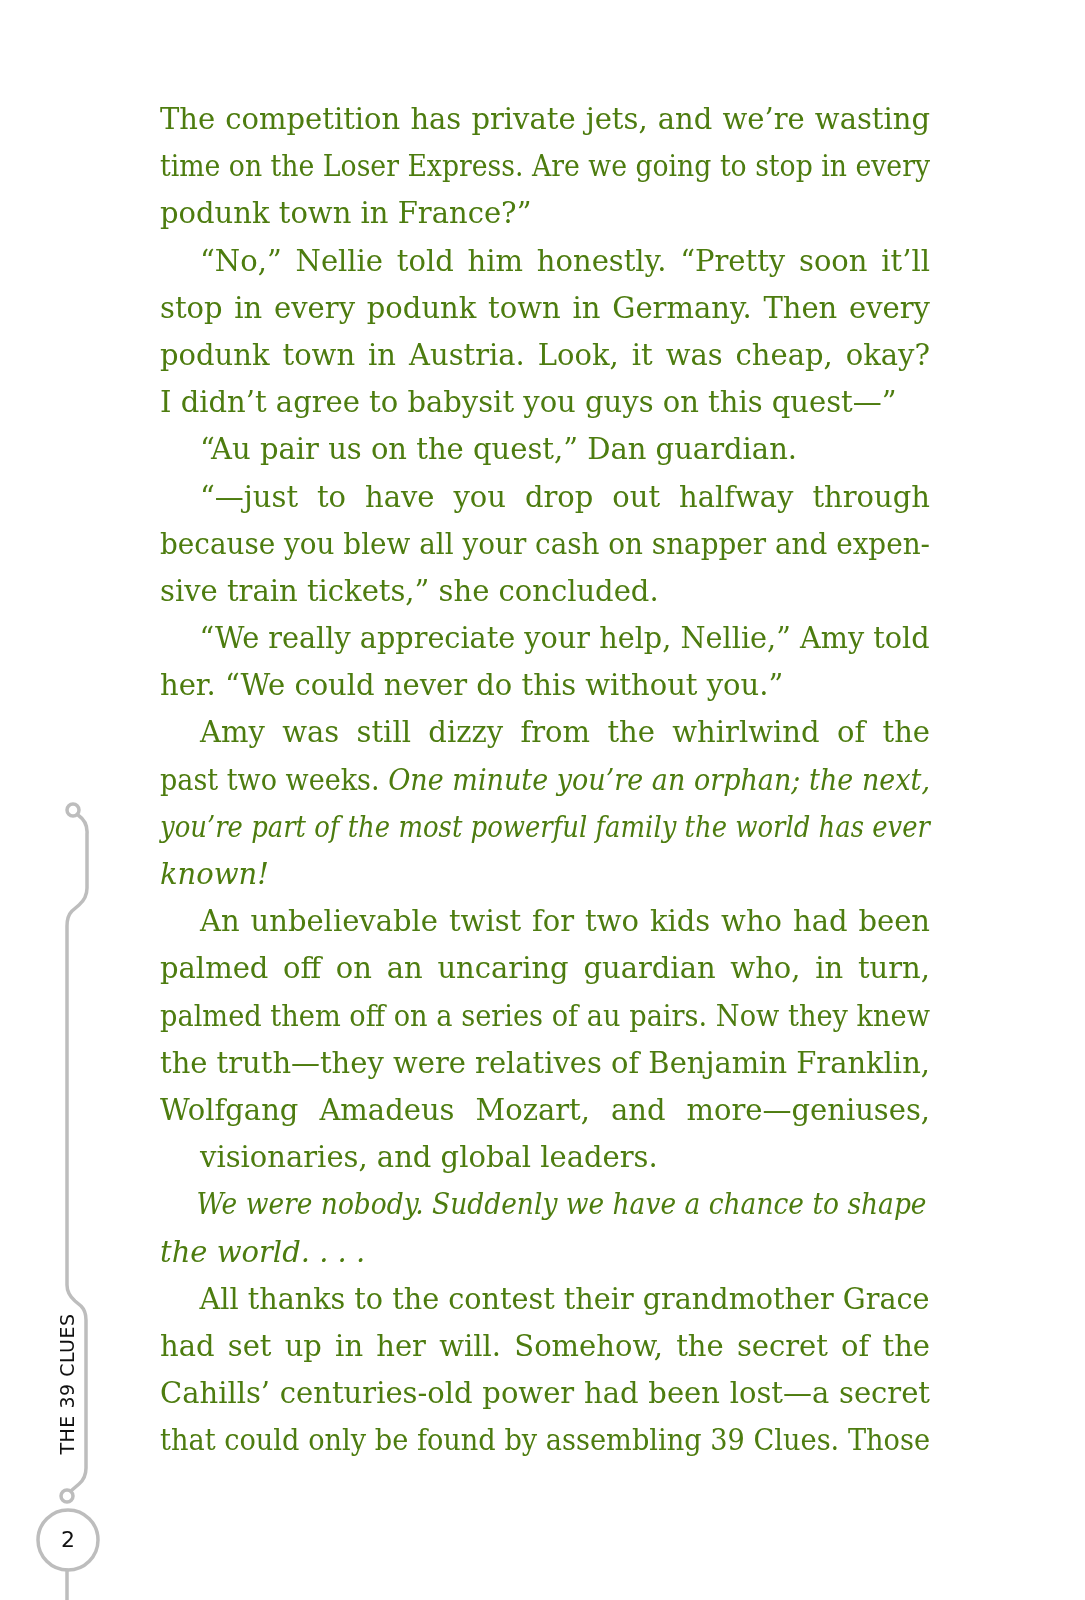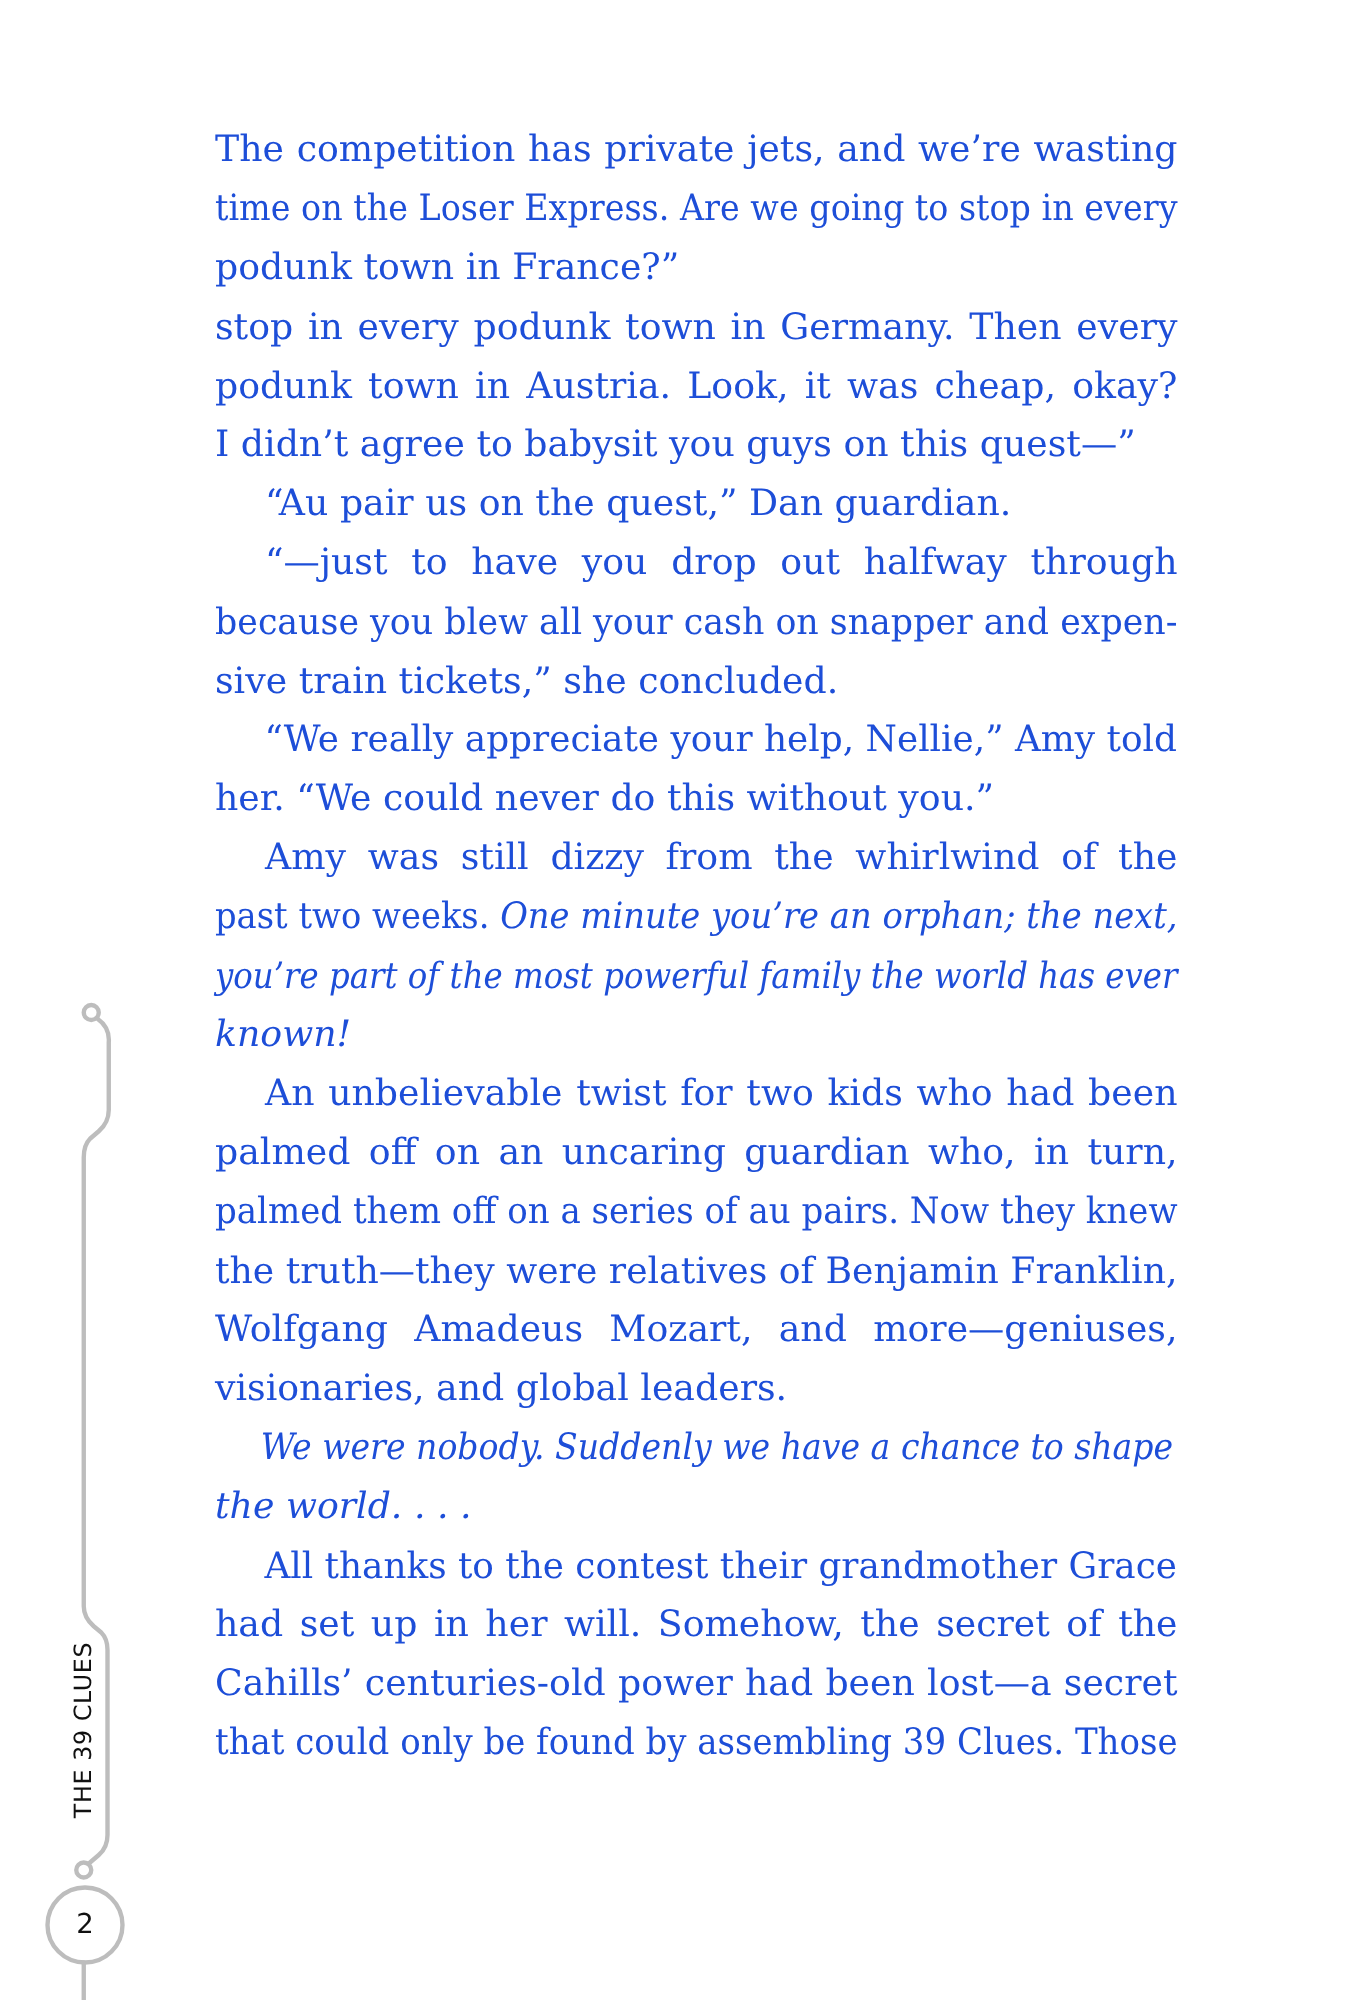"The competition has private jets," .text-block { color: #1d4ed8 -> #4d7c0f; left: 172px -> 160px }
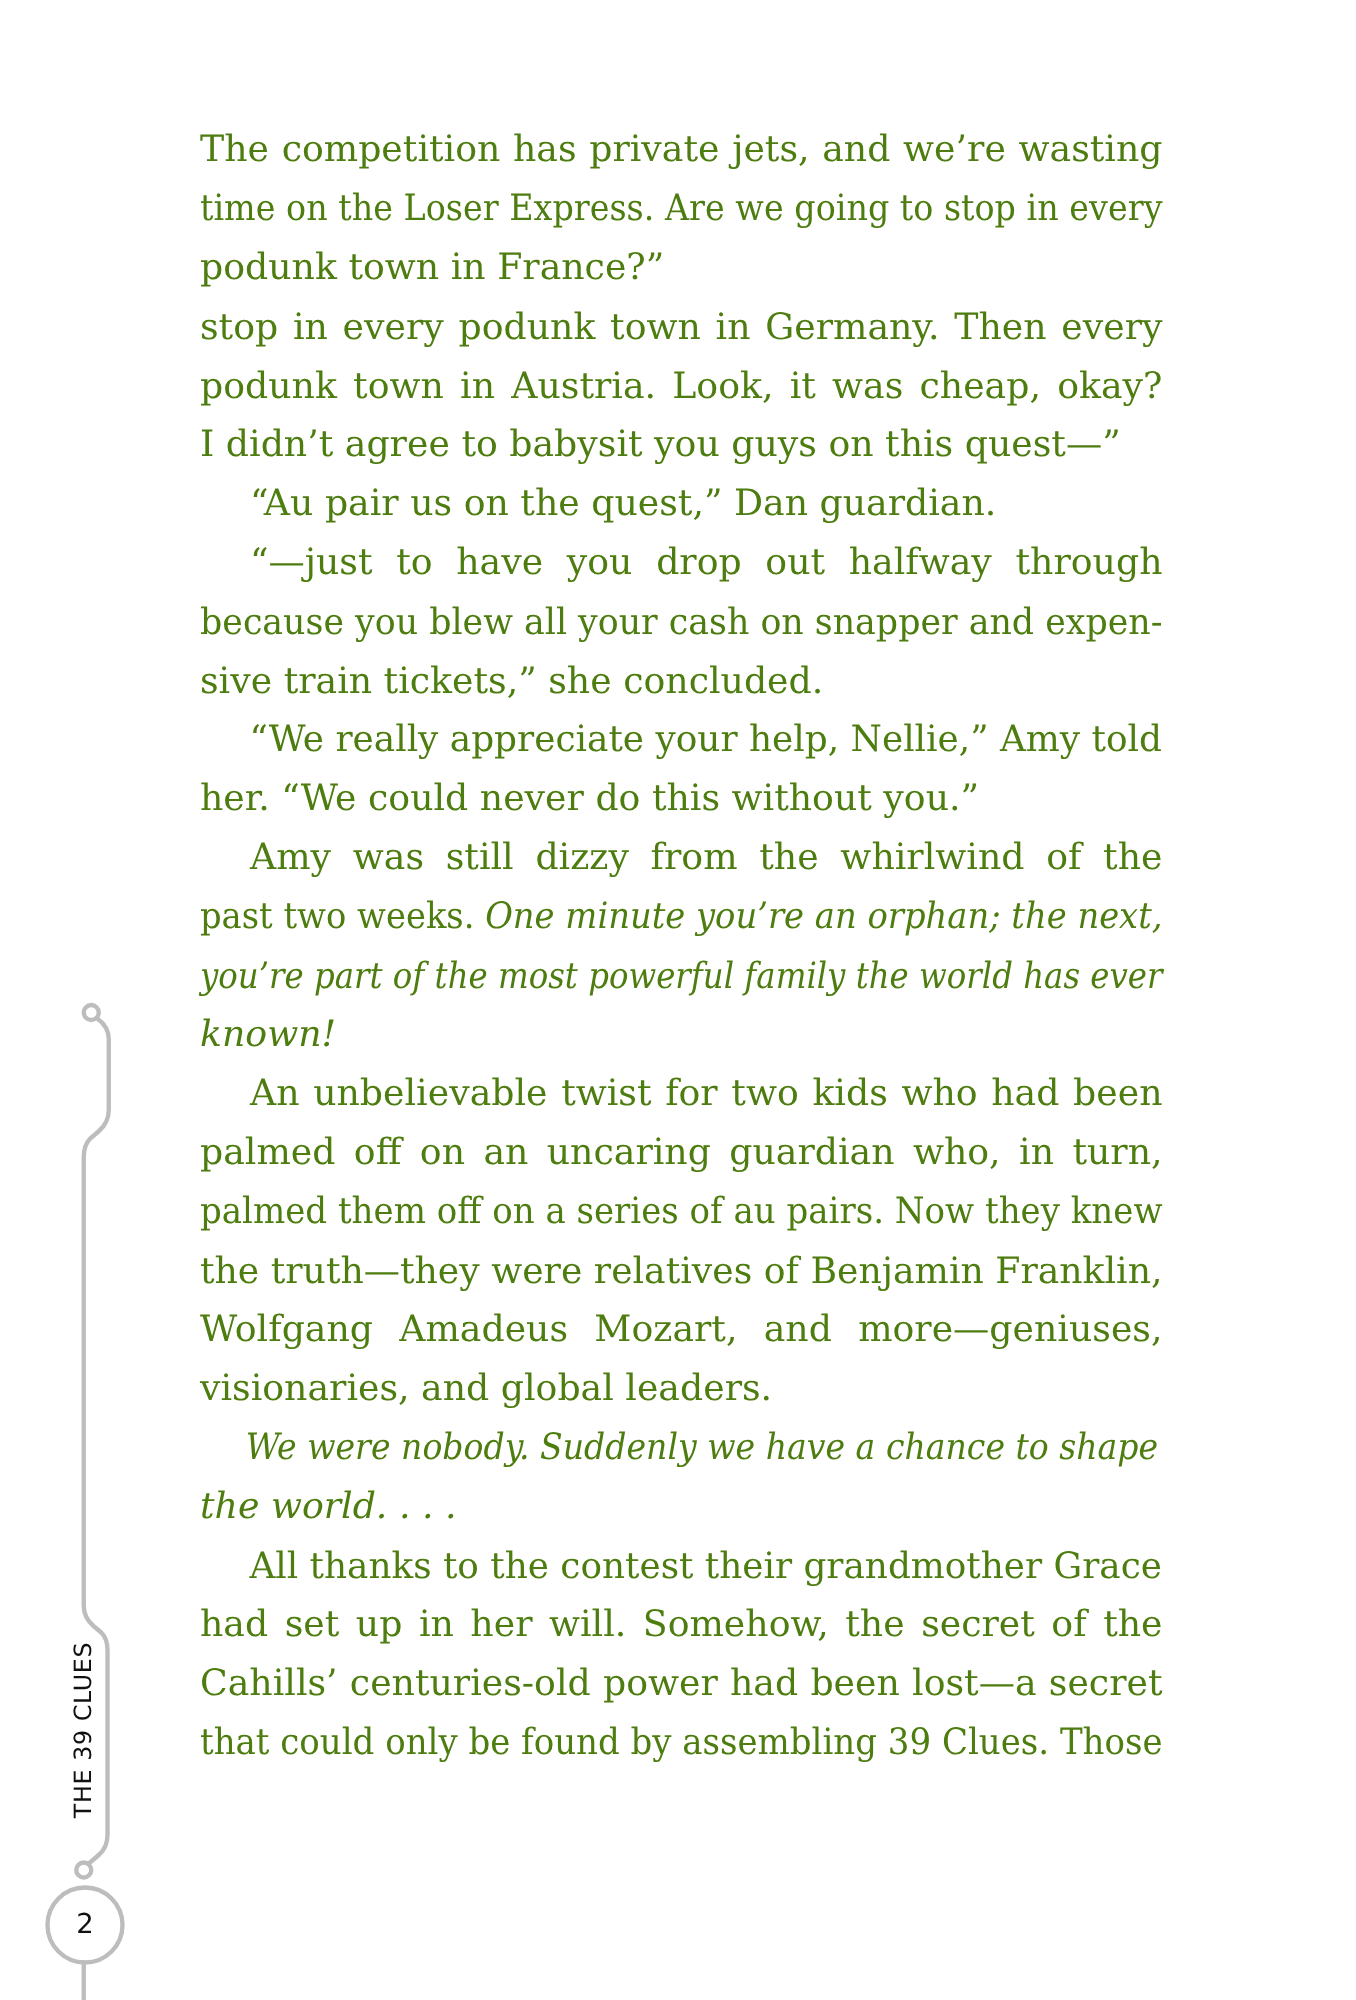"“No,” Nellie told him honestly." div.line { html: none -> <div><span>“No,” Nellie told him honestly. “Pretty soon it’ll</span></div> }
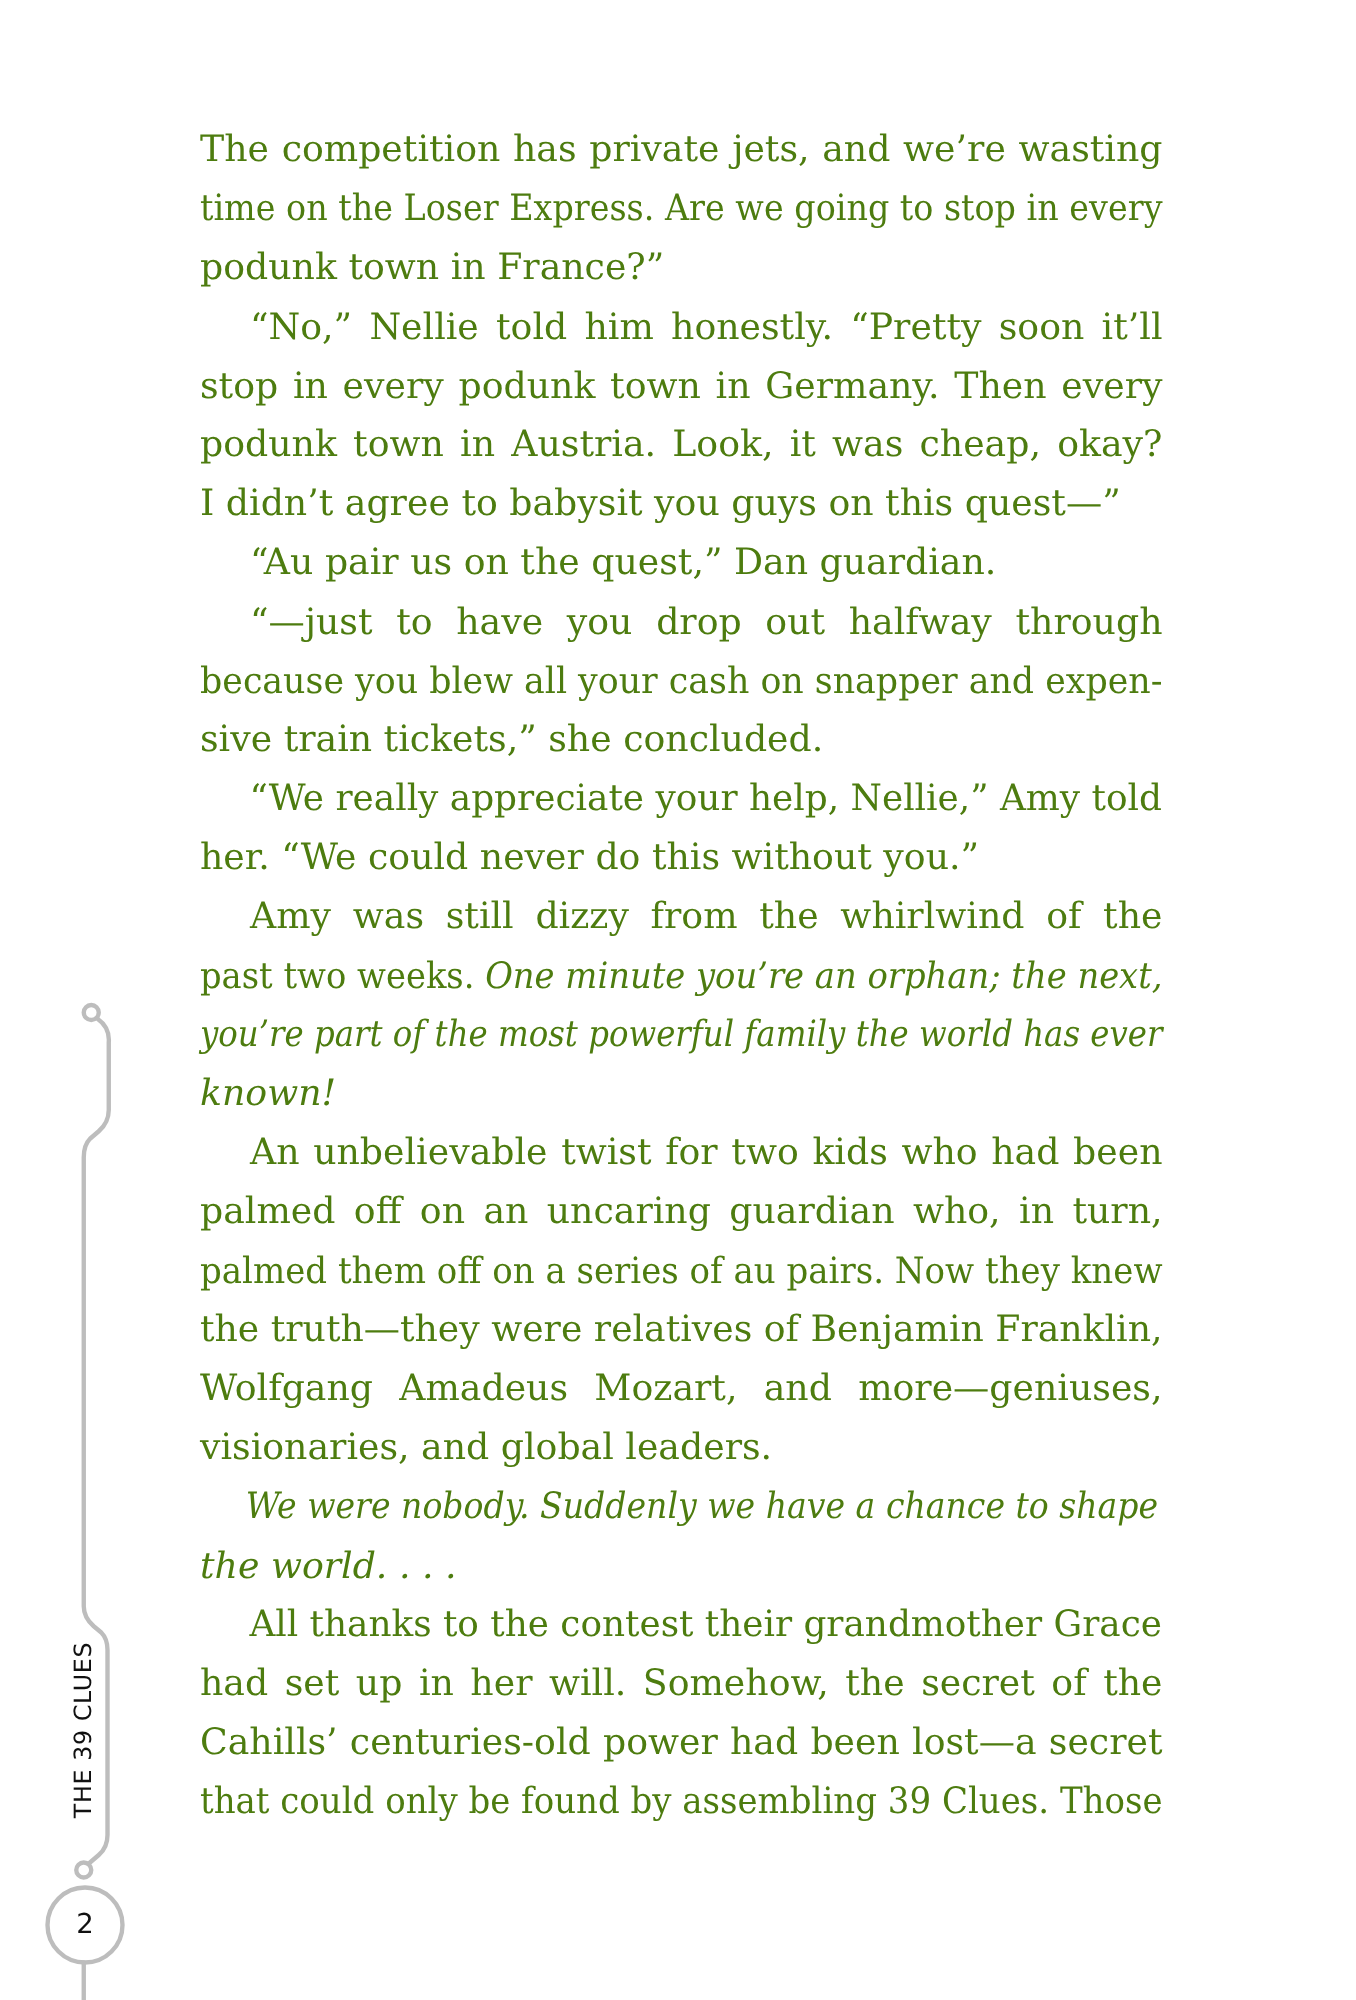"visionaries, and global leaders." div.line { margin-left: none -> 40px }
